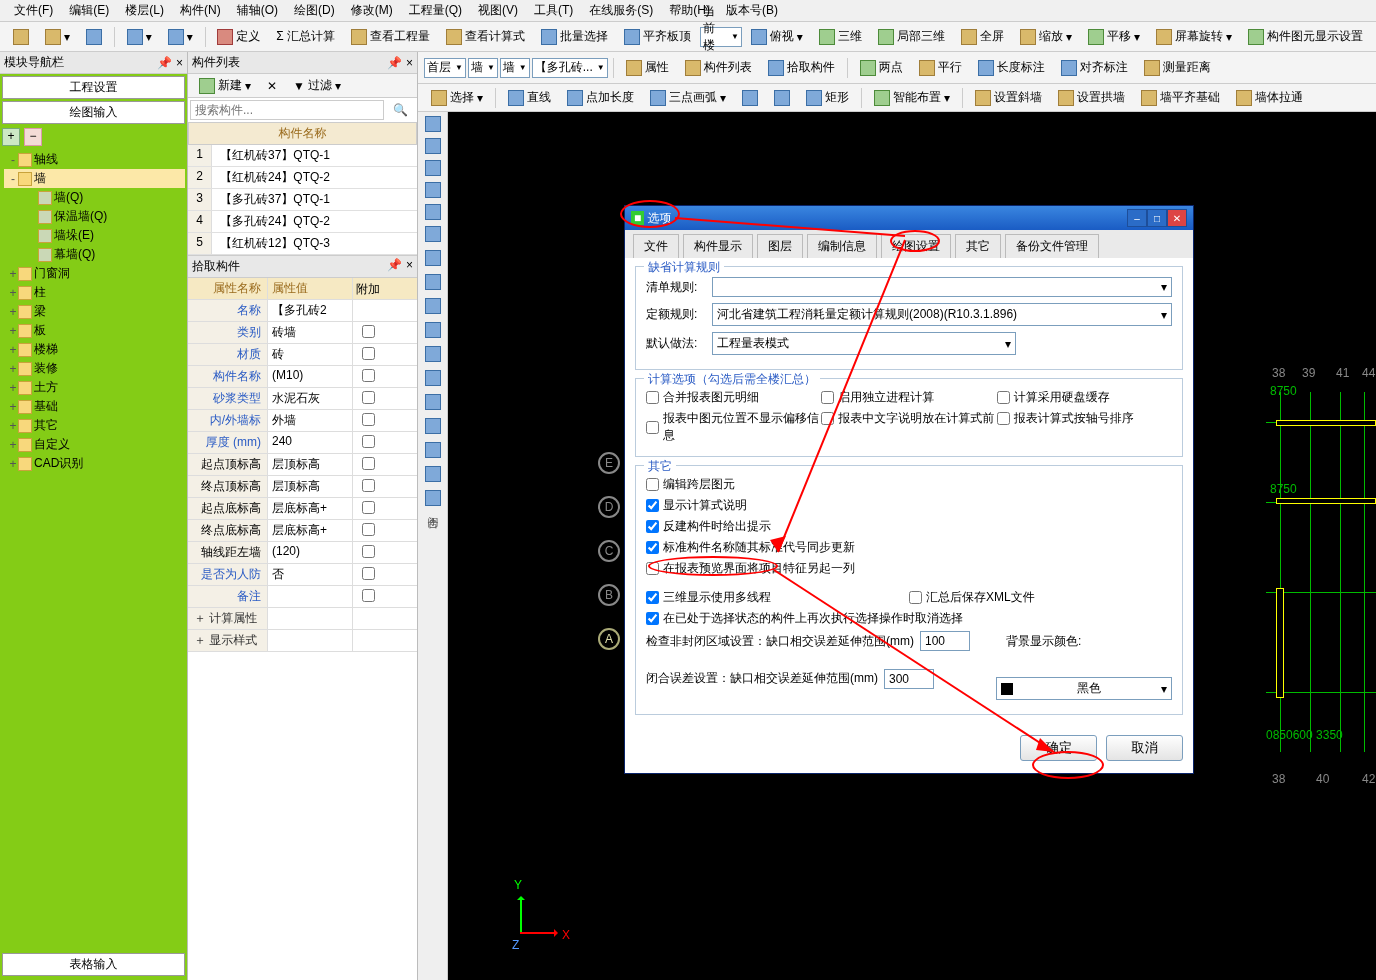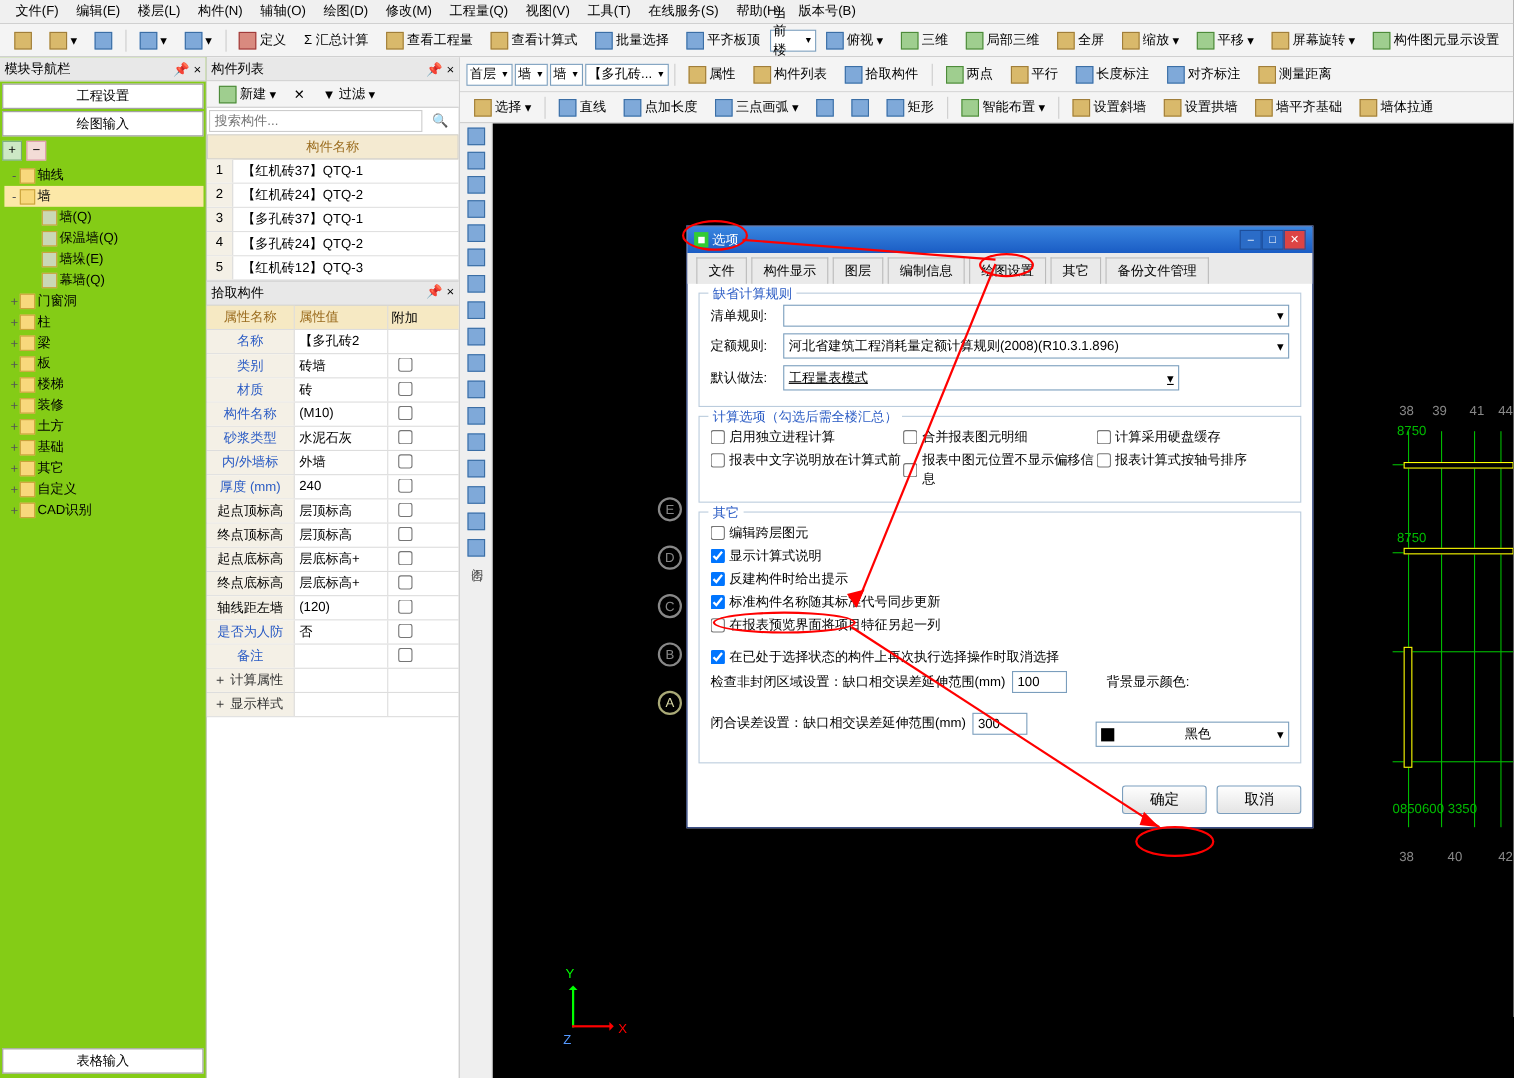"属性名称" .prop-row .lbl { text-align: center -> right }
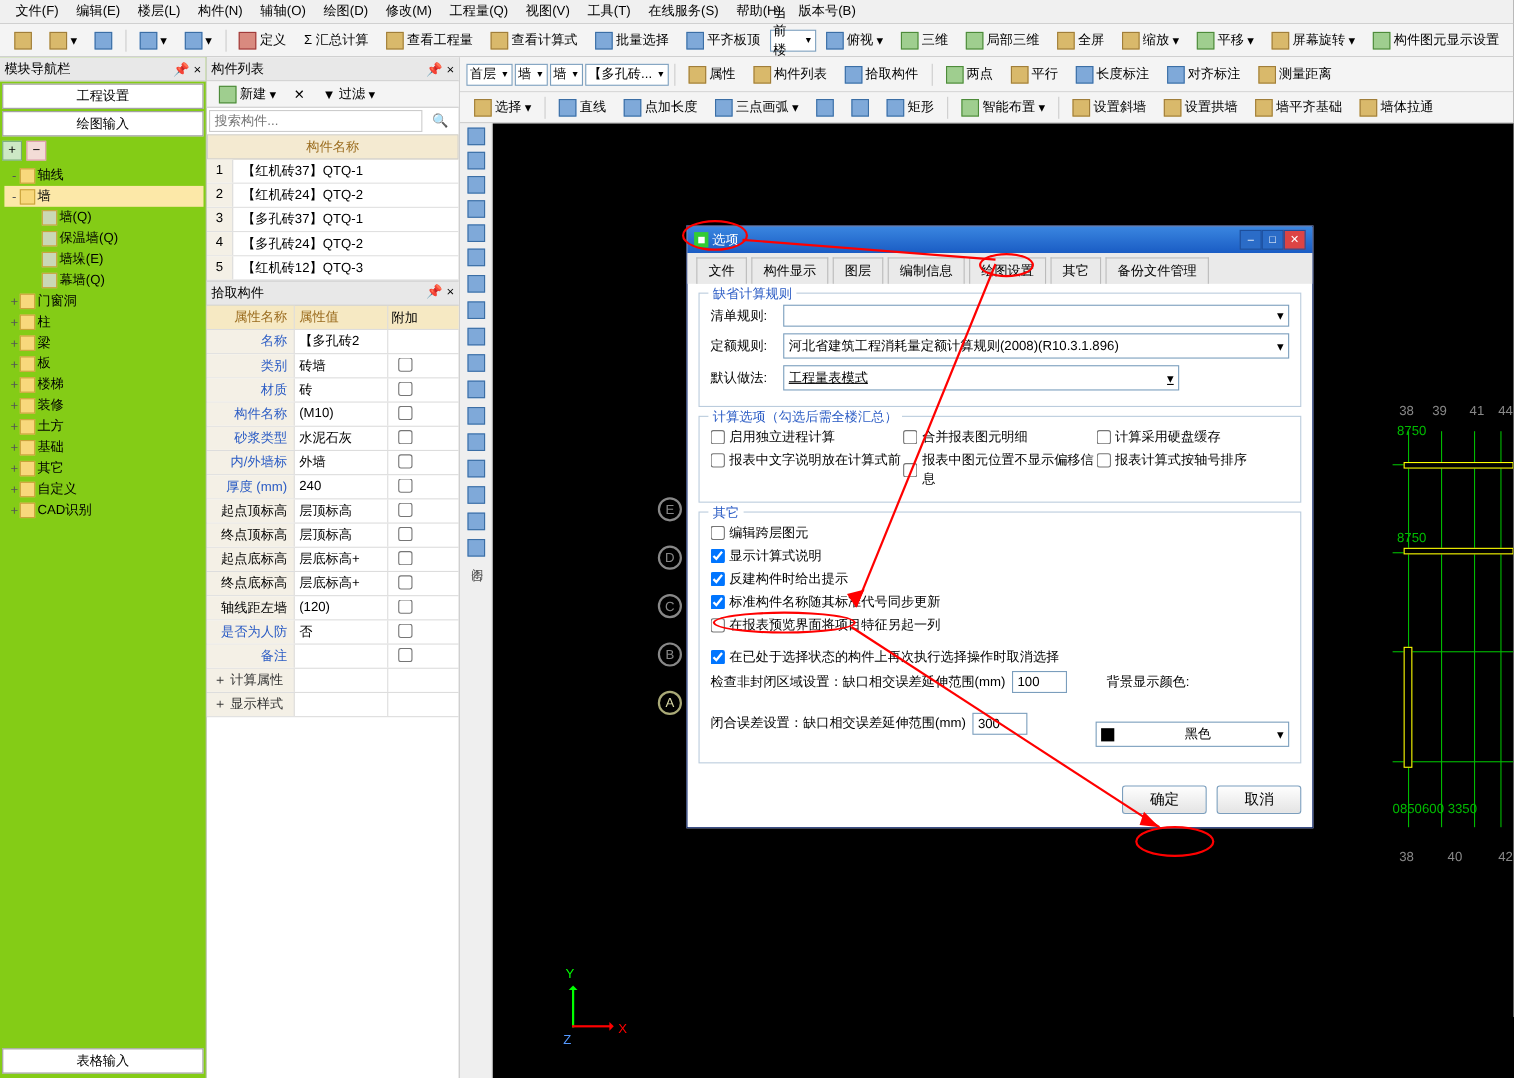"工程量表模式" .frow .winput.s { text-decoration: underline -> none; width: 360px -> 304px }
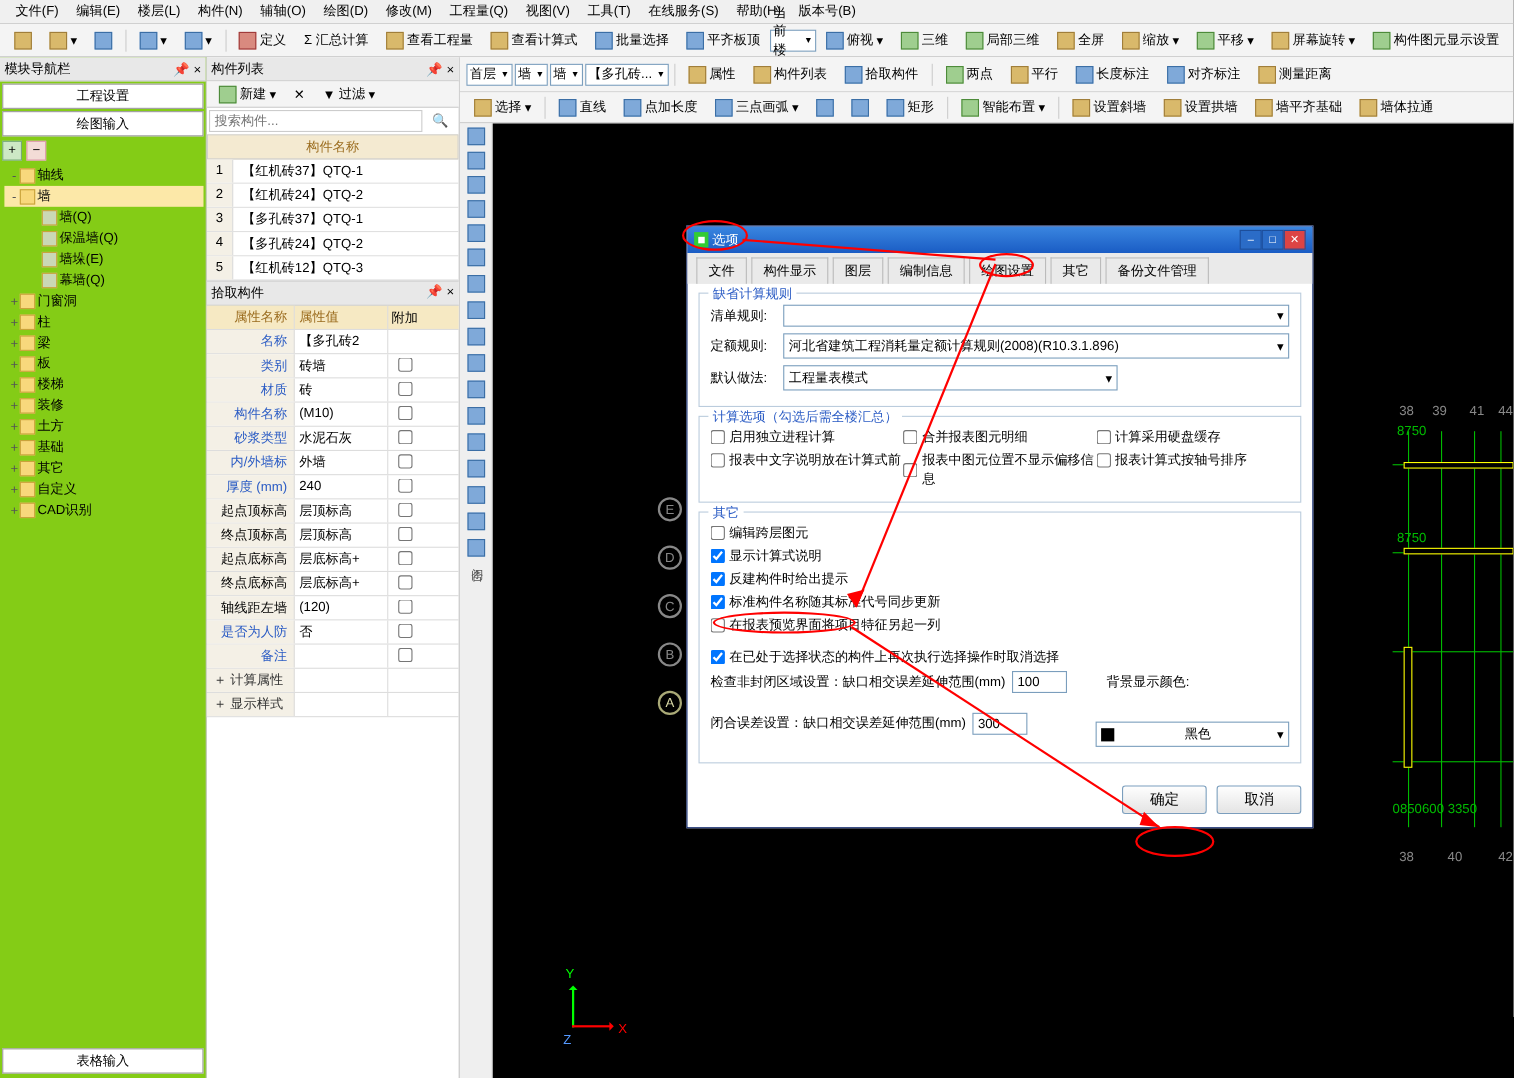"启用独立进程计算" div.chkcol { order: before "合并报表图元明细" -> after "合并报表图元明细" }
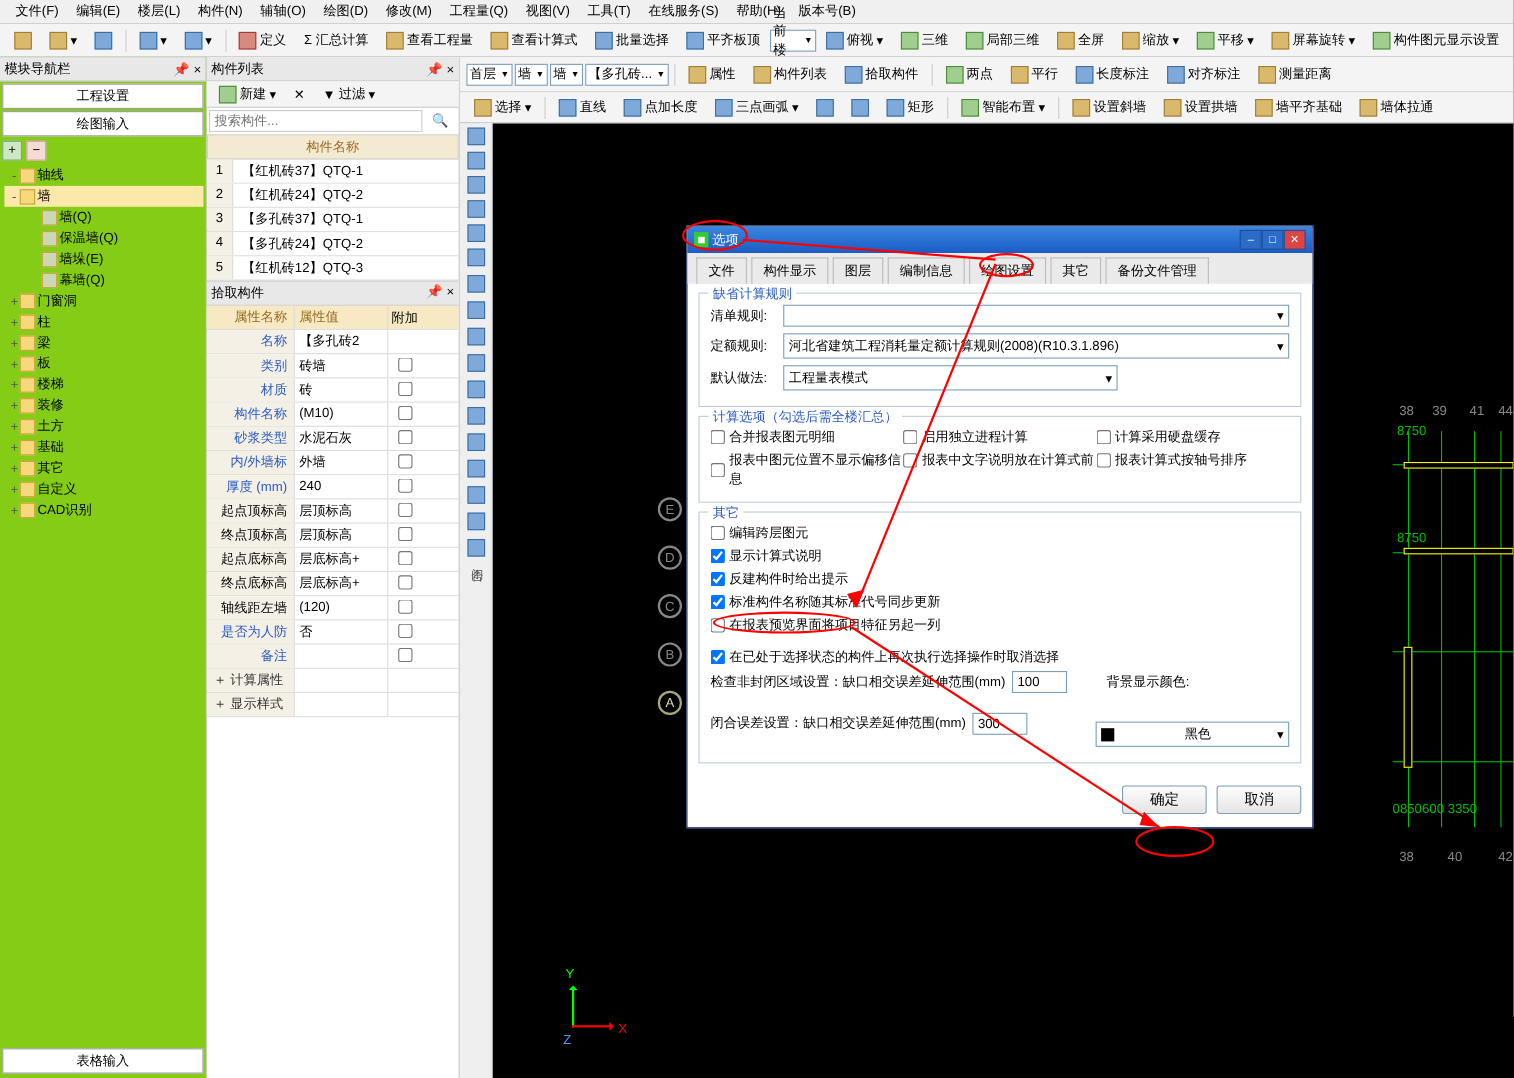"三维显示使用多线程" div.chkgrid { html: none -> <div> <div> <label> <input> <span>三维显示使用多线程</span> </label> </div> <div> <label> <input> <span>汇总后保存XML文件</span> </label> </div> </div> }
